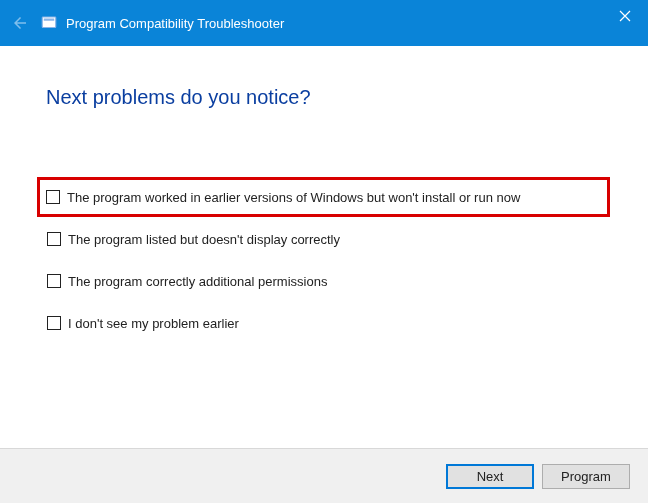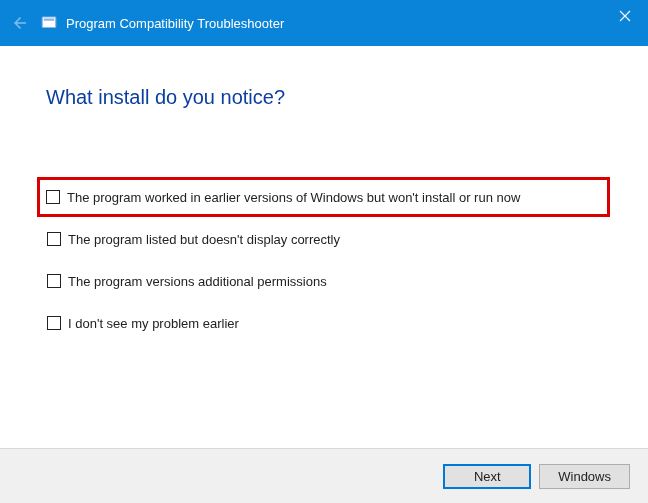"What install do you notice?" h1.heading { text: What install -> Next problems }
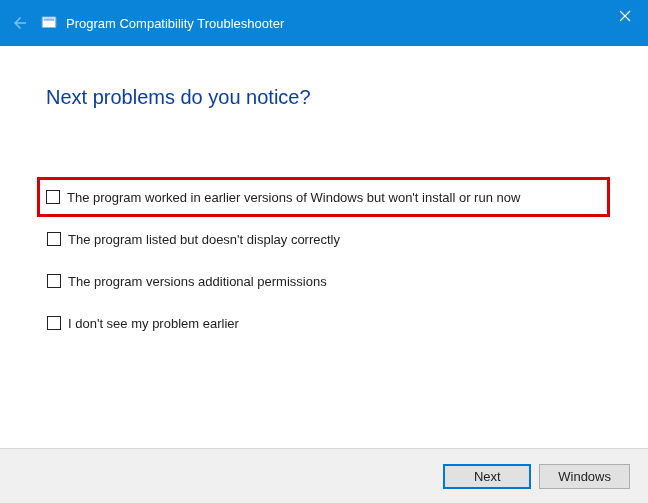"The program versions additional" span.option-label { text: versions -> correctly }
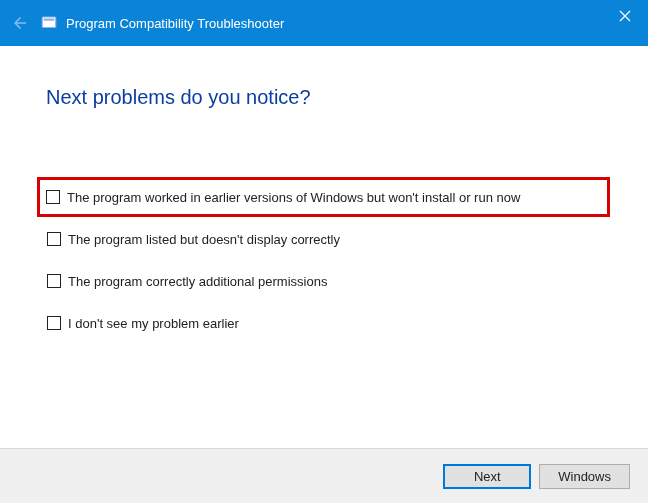"Windows" button.btn { text: Windows -> Program }
